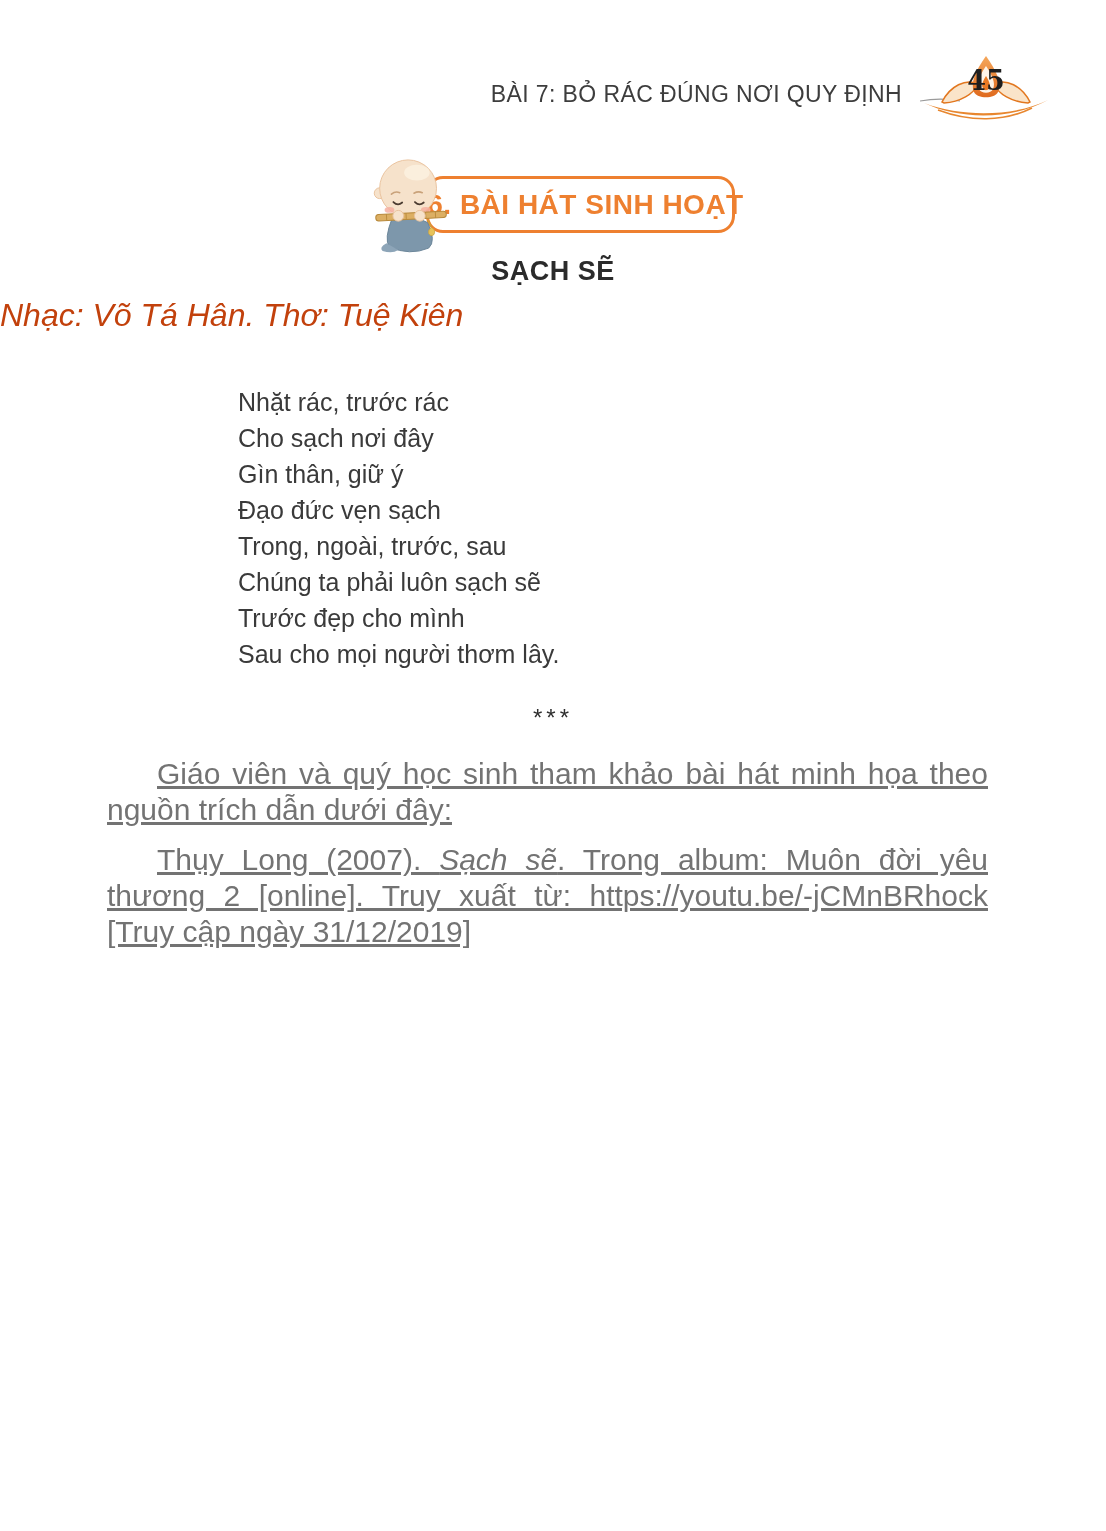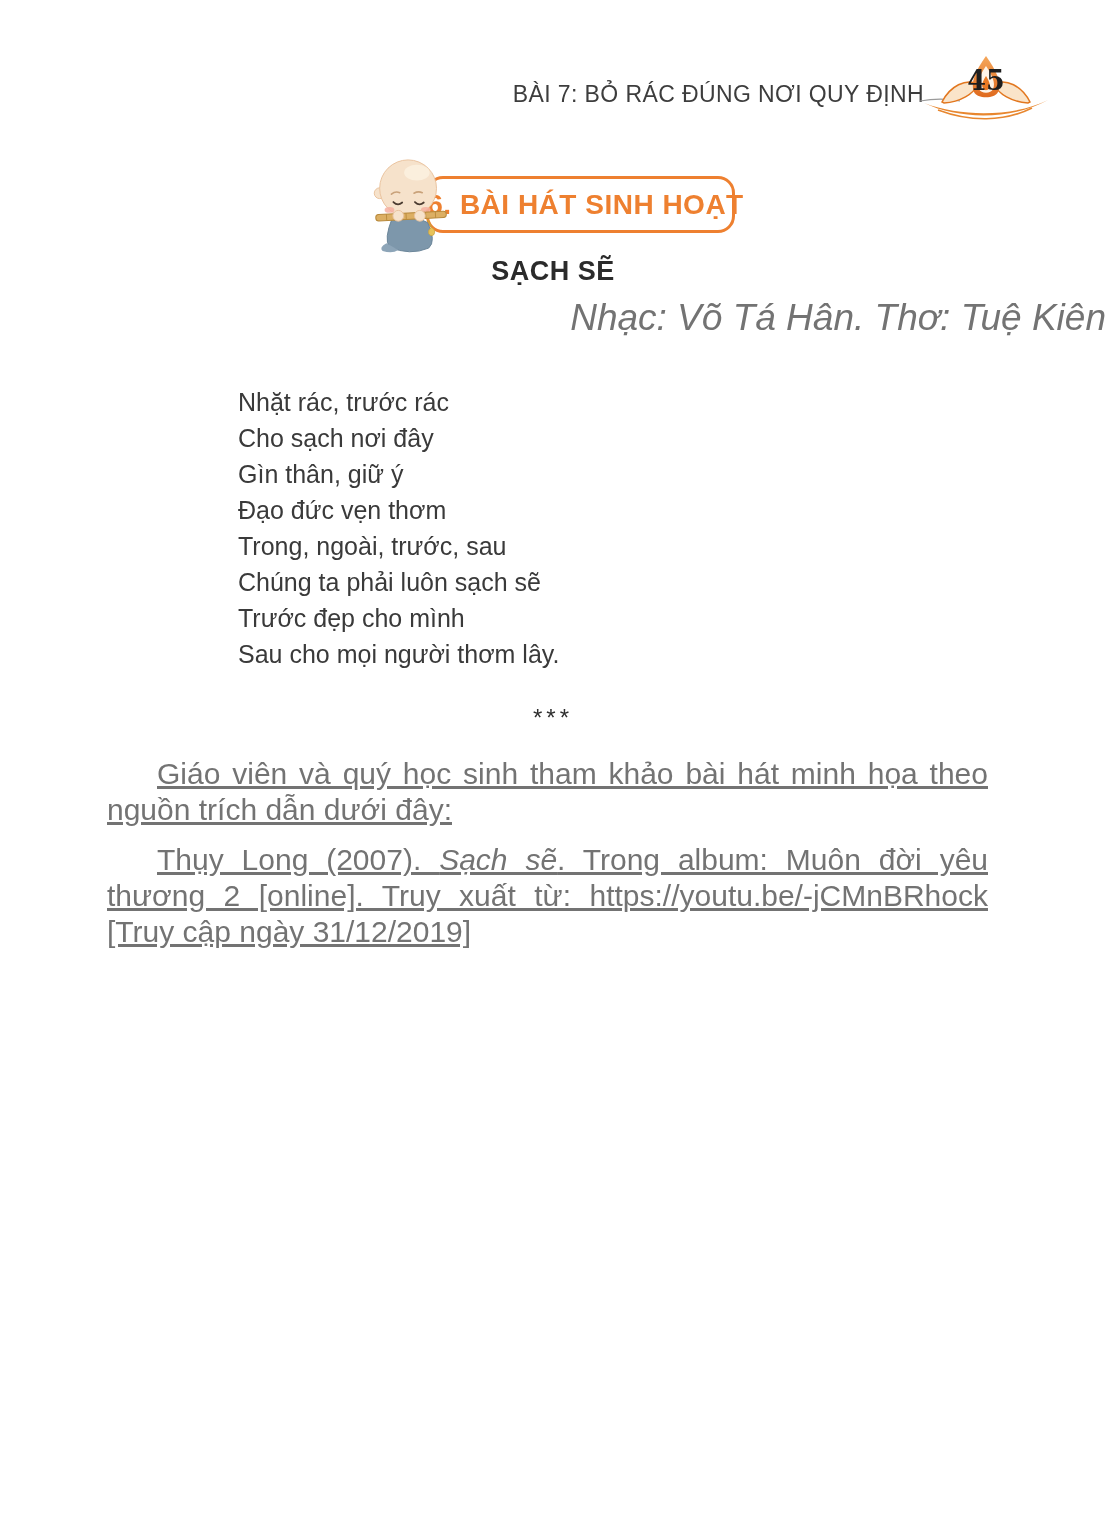"BÀI 7: BỎ RÁC ĐÚNG" .page-header { gap: none -> 22px }
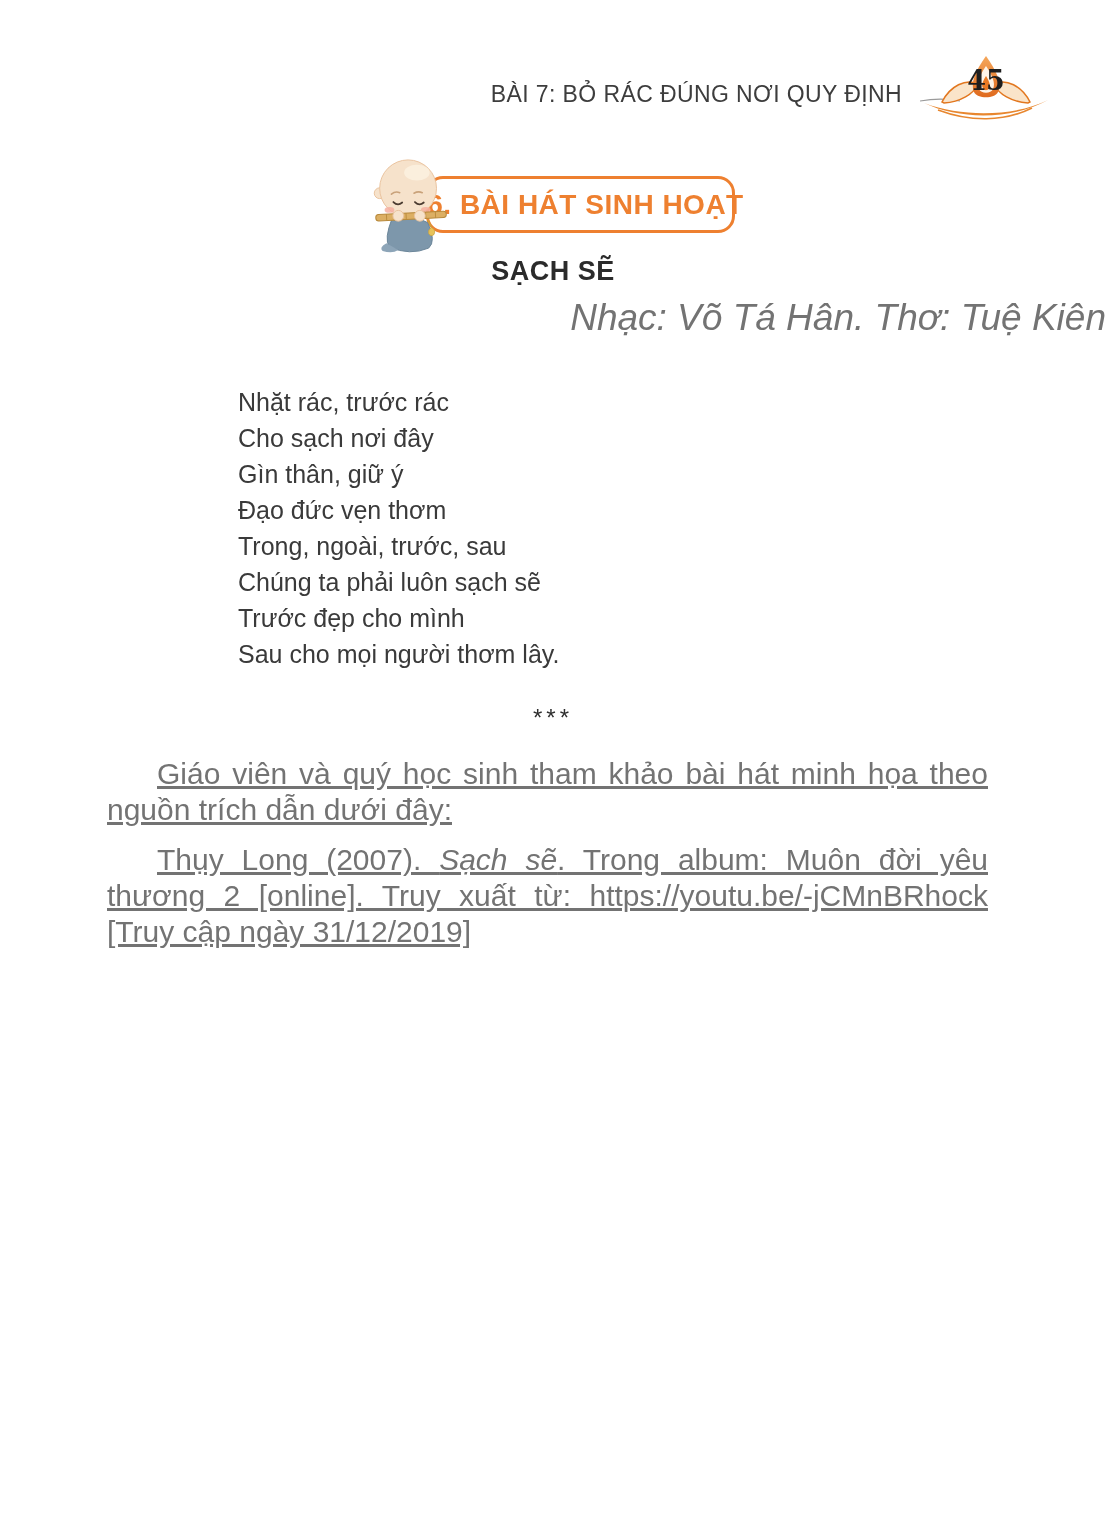"Nhạc: Võ Tá Hân. Thơ:" .song-credit { color: #737373 -> #c2410c; font-size: 37px -> 32px; text-align: right -> left }
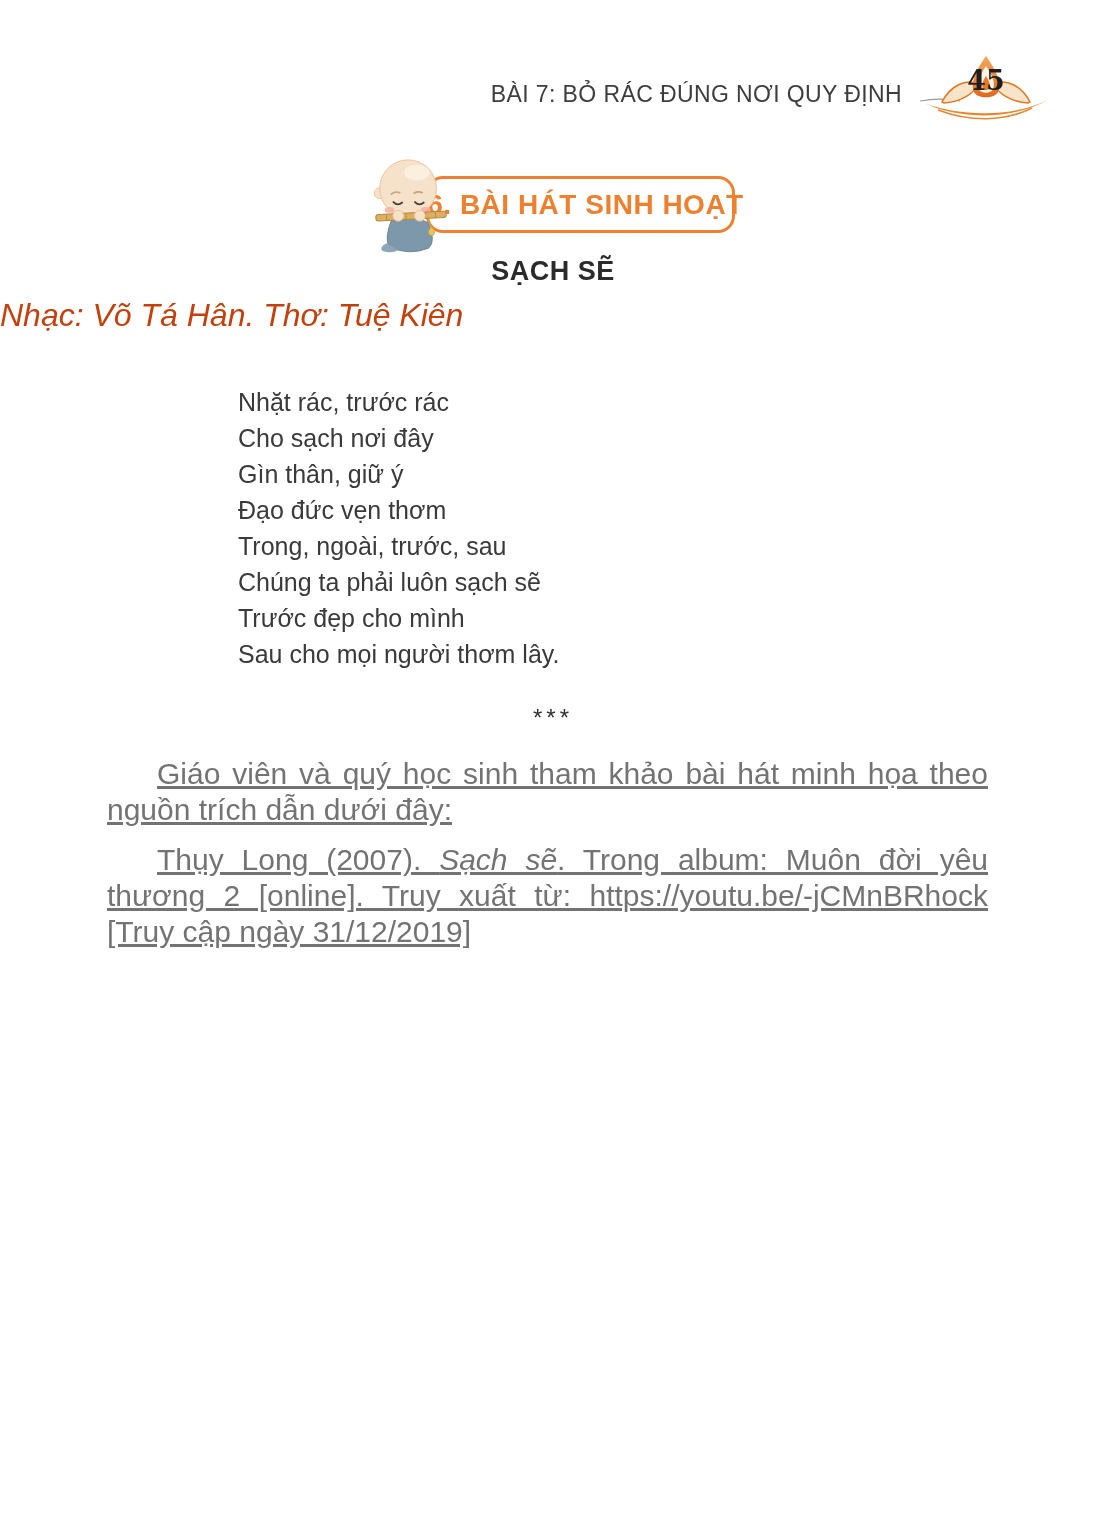"Đạo đức vẹn thơm" div.poem-line { text: thơm -> sạch }
